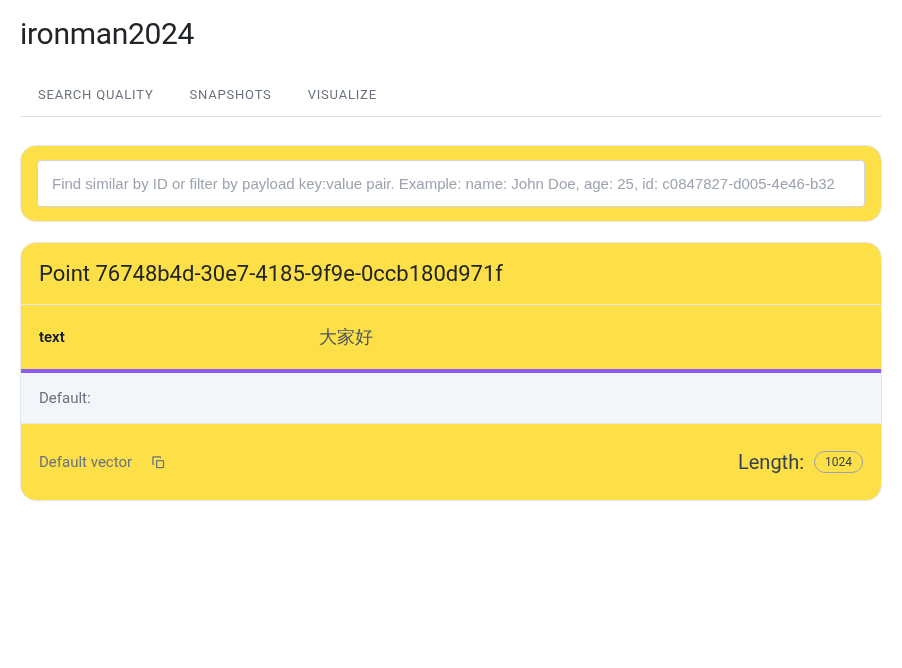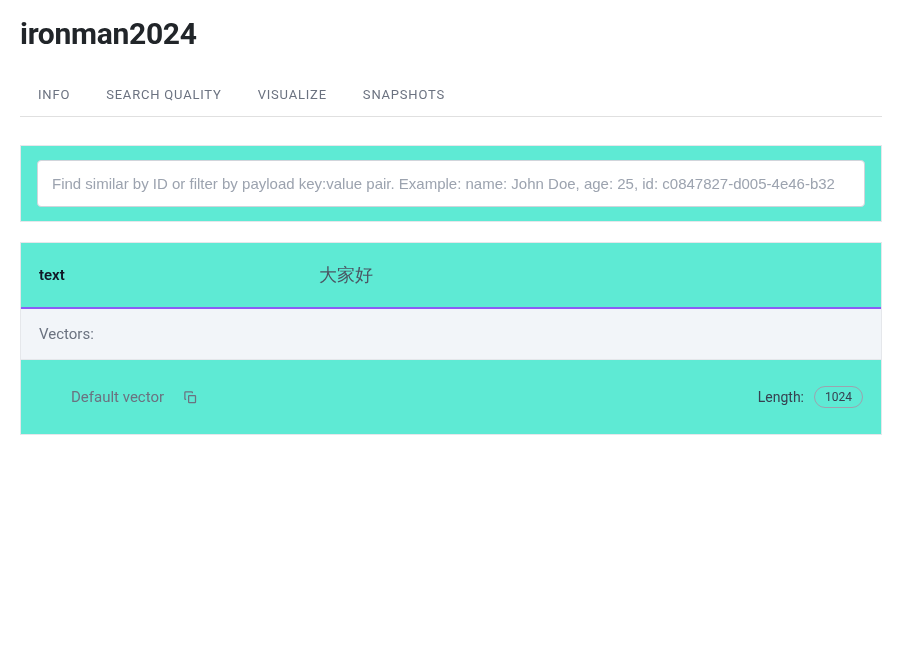"ironman2024" .page-title { font-weight: 700 -> 400 }
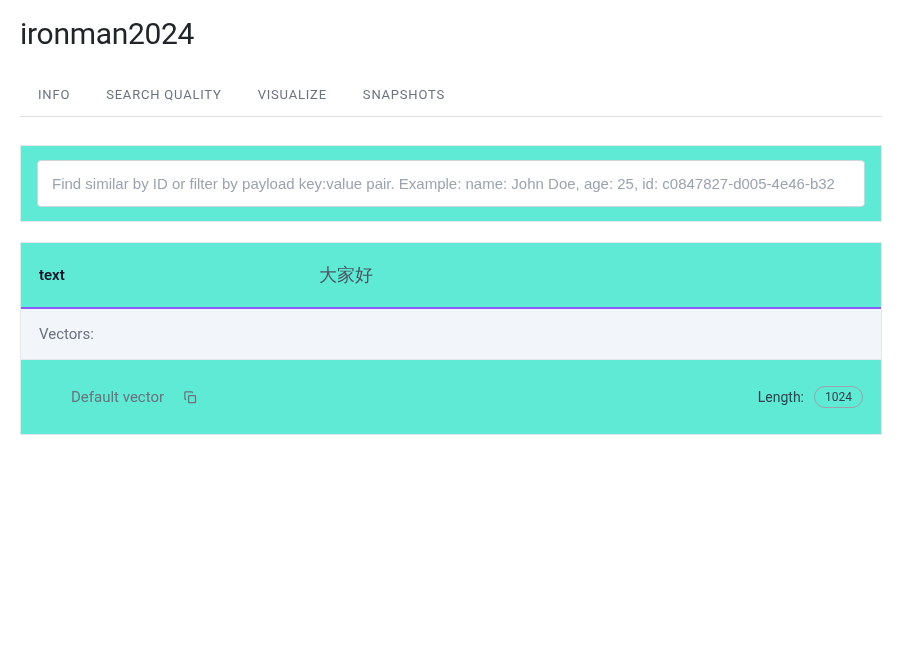"INFO" div.tab { html: <div>INFO</div> -> none }
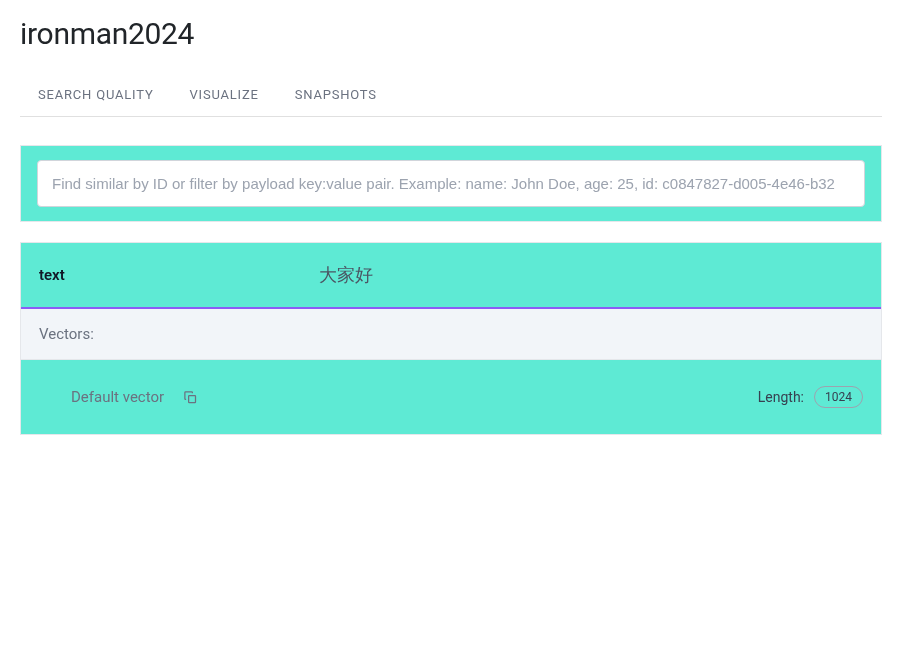"VISUALIZE" div.tab { order: before "SNAPSHOTS" -> after "SNAPSHOTS" }
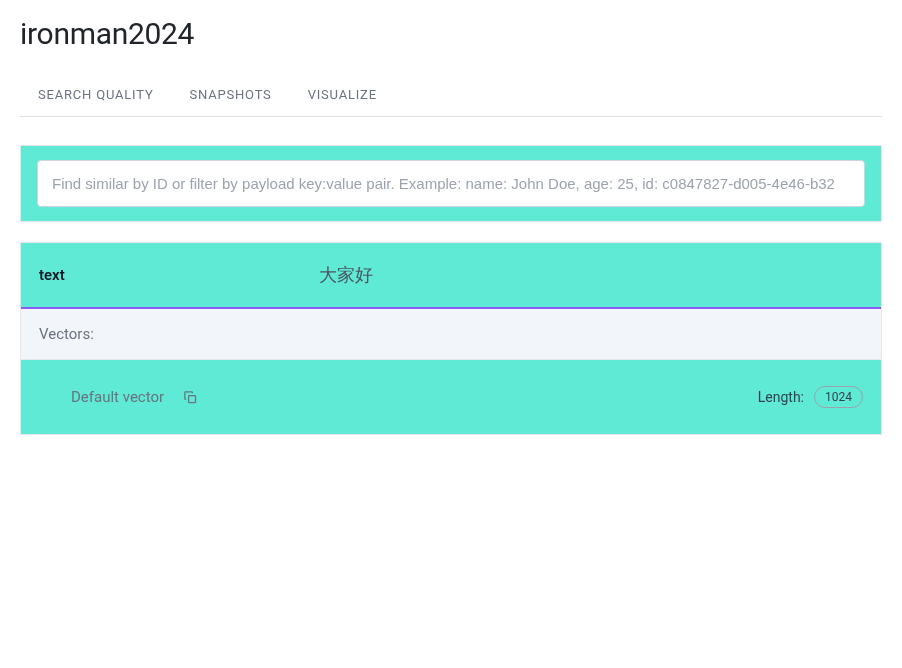"Find similar by ID or" .card { background: #5eead4 -> #fde047; border-radius: 0 -> 16px }
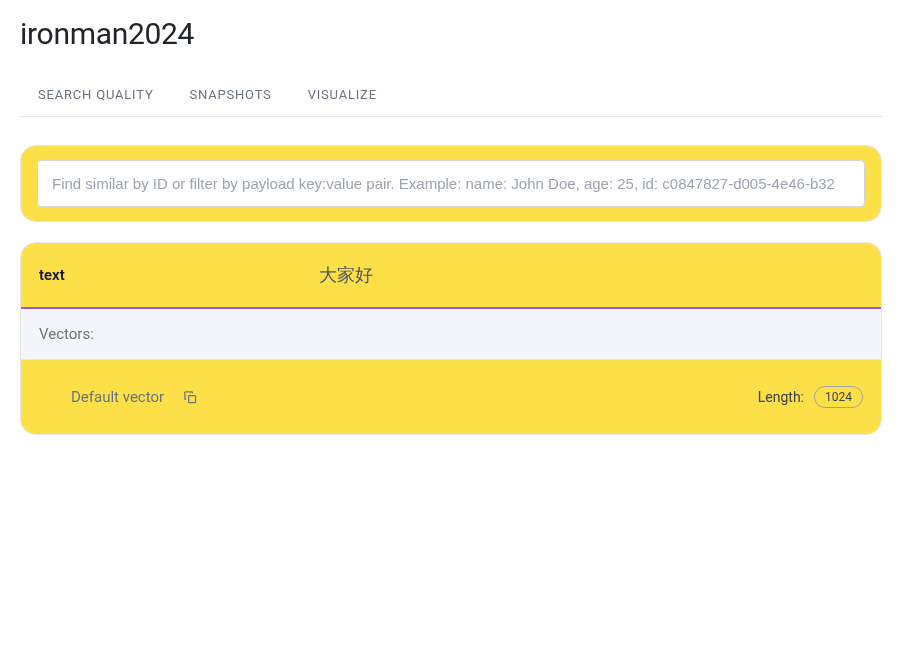"Point" div.point-header { html: none -> <div>Point 76748b4d-30e7-4185-9f9e-0ccb180d971f</div> }
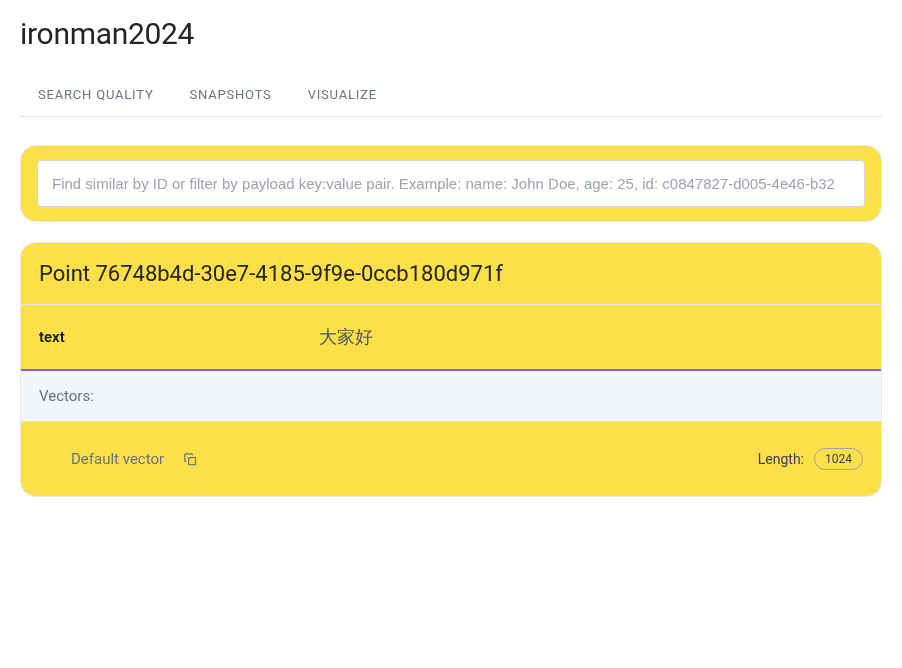"text" .payload-row { border-bottom: 2px solid #8b5cf6 -> 4px solid #8b5cf6 }
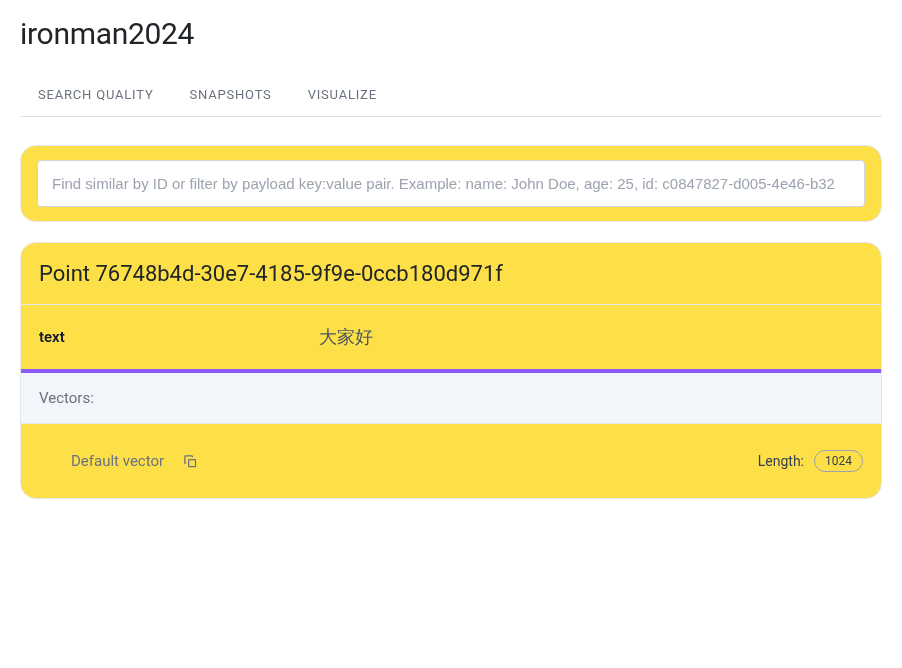"Vectors:" div.section-label { text: Vectors -> Default }
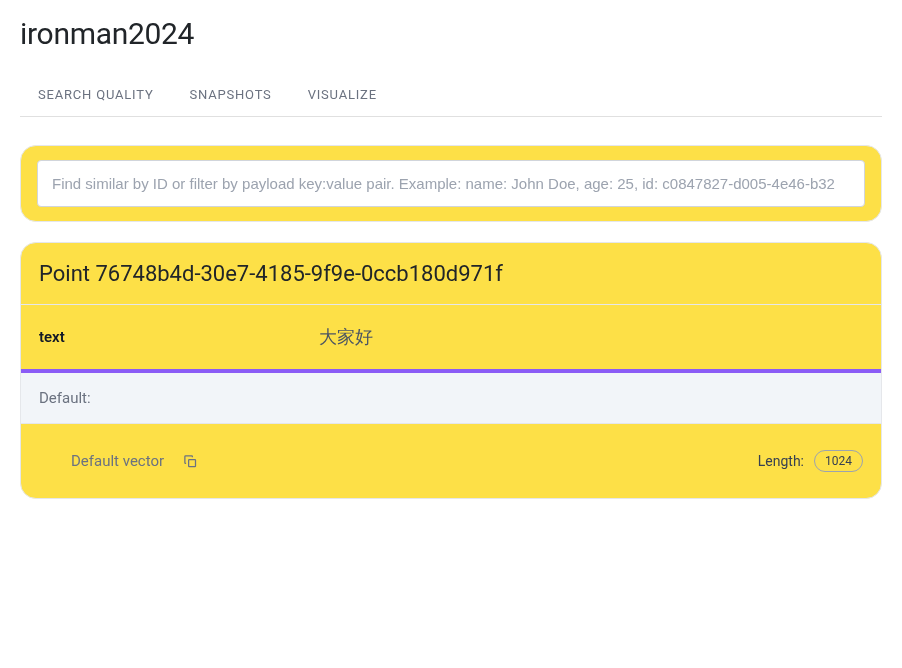"Default vector" .vector-name { margin-left: 32px -> none }
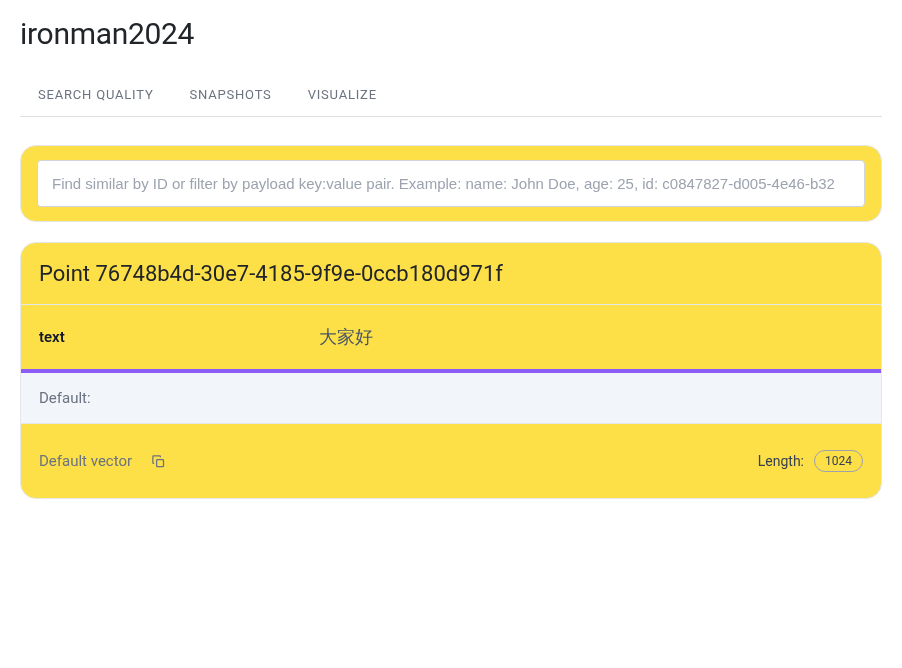"Length:" .length-label { font-size: 14px -> 20px }
